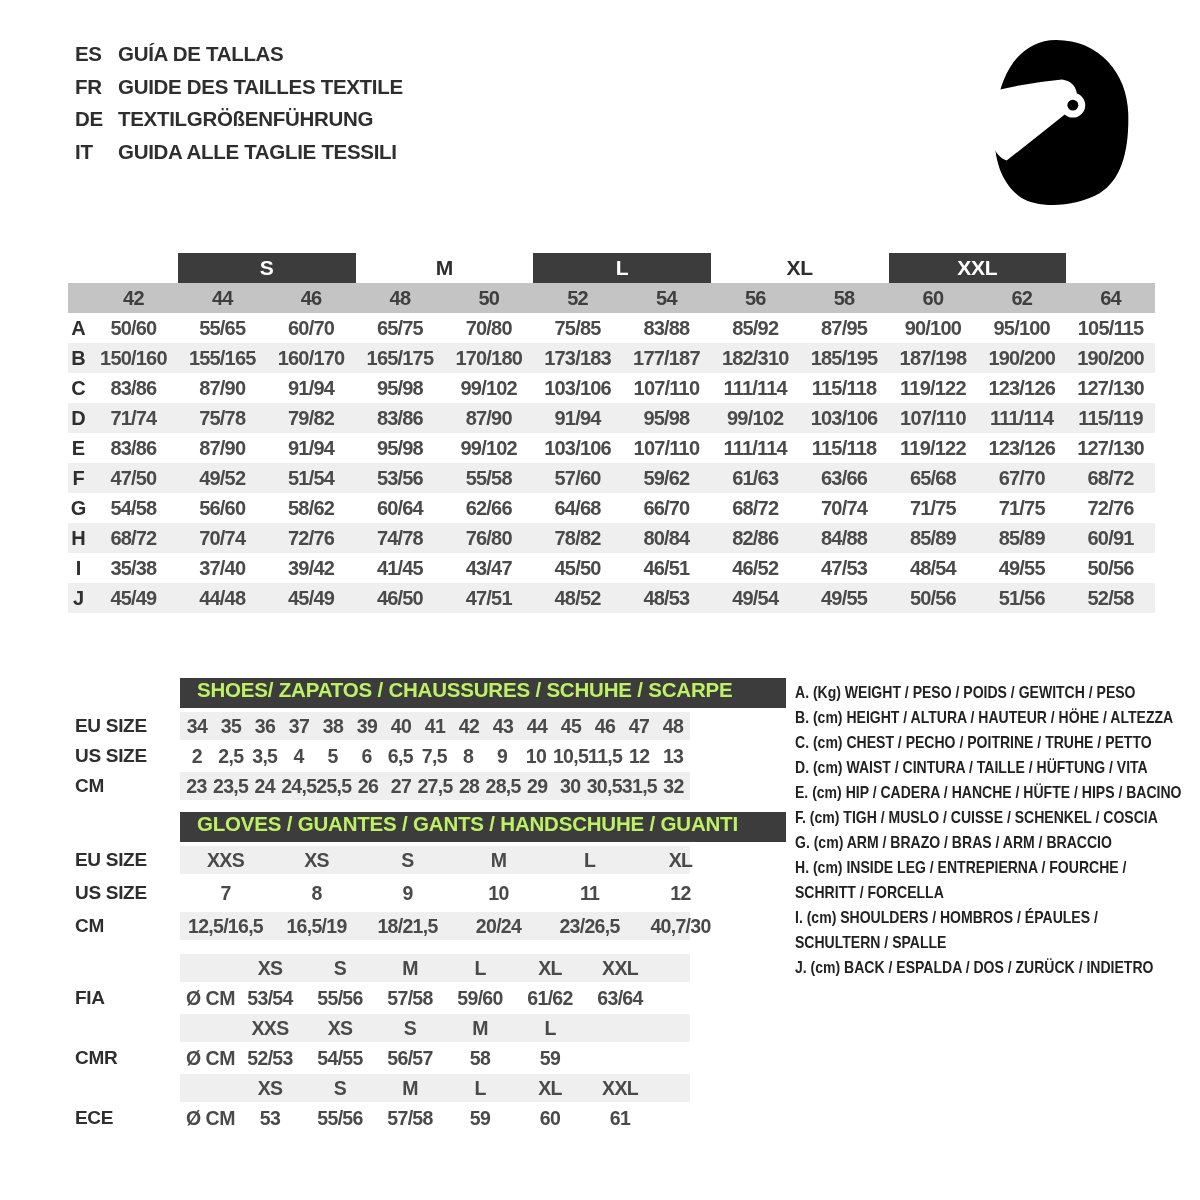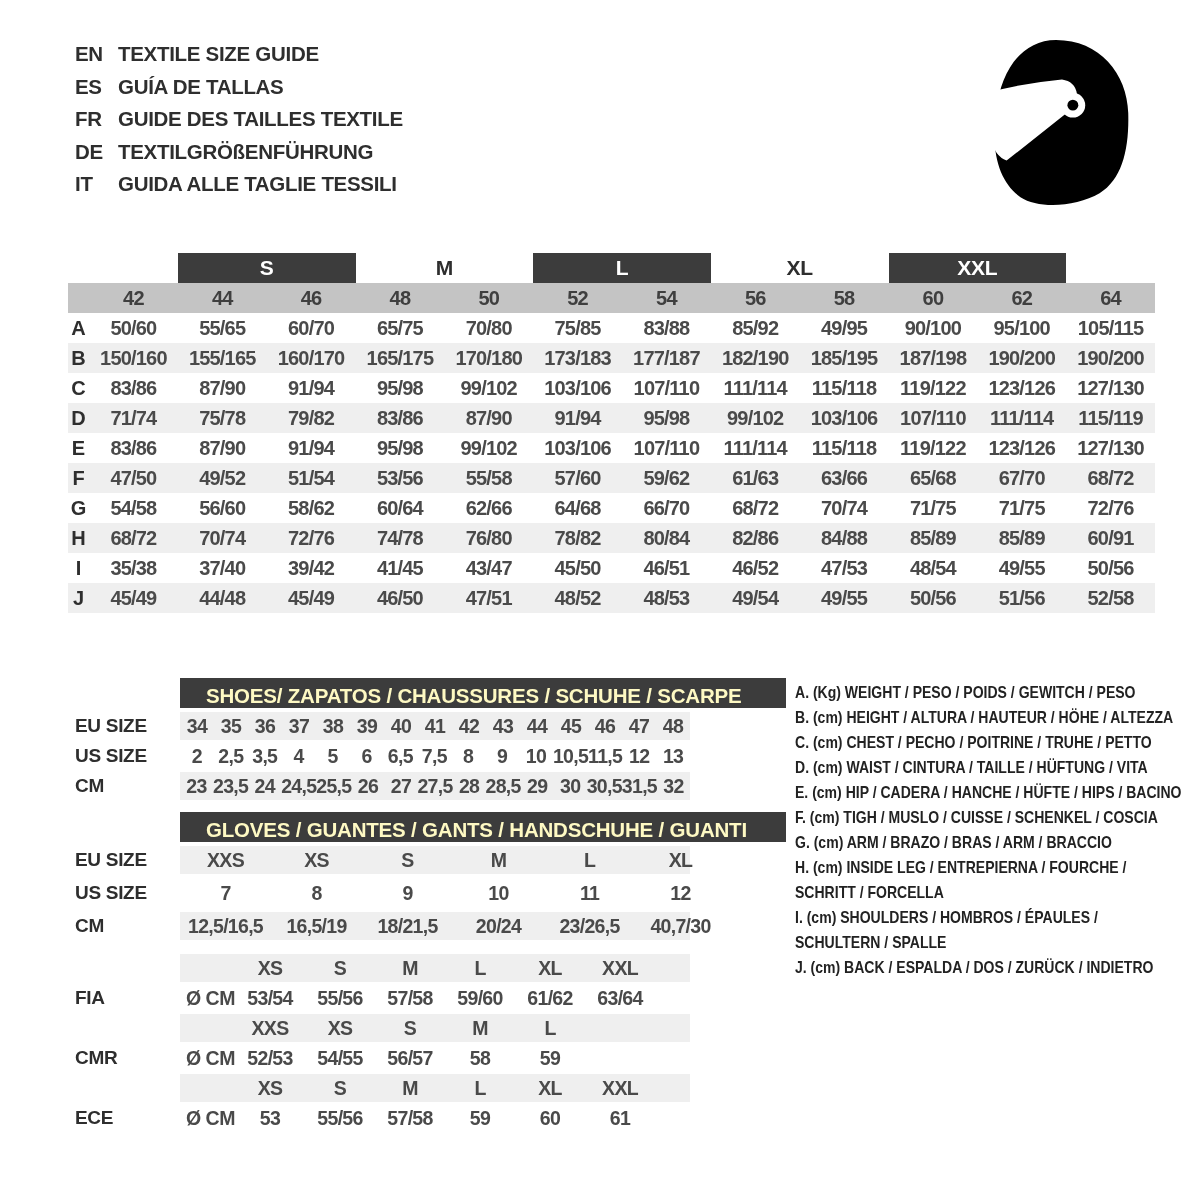"EN" div.lang-row { html: <div> <span>EN</span> <span>TEXTILE SIZE GUIDE</span> </div> -> none }
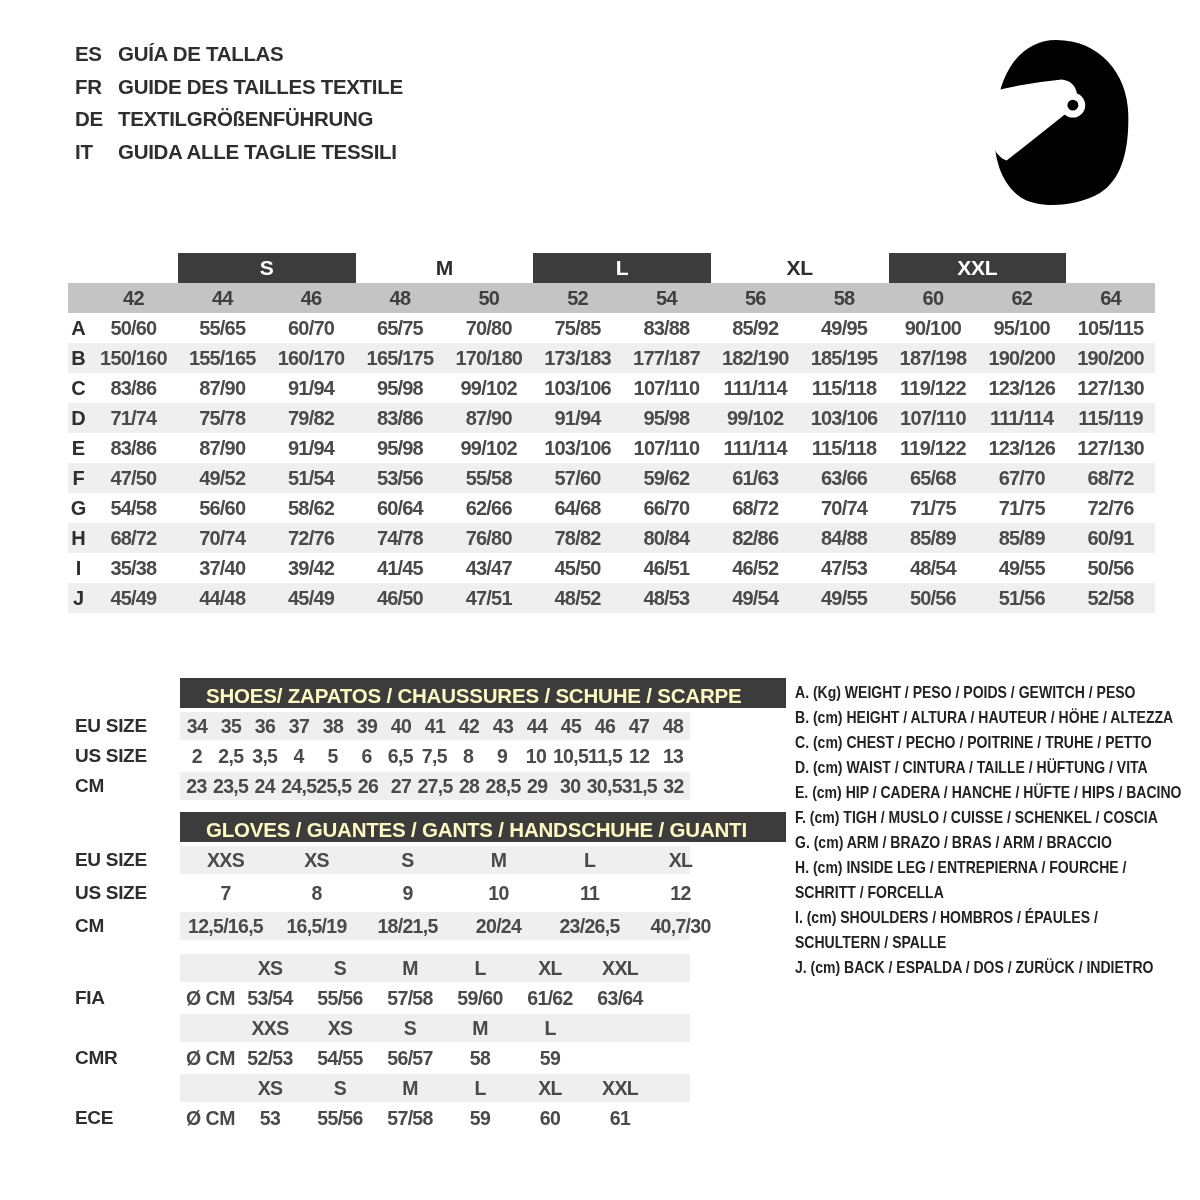"49/95" div.t-cell { text: 49/95 -> 87/95 }
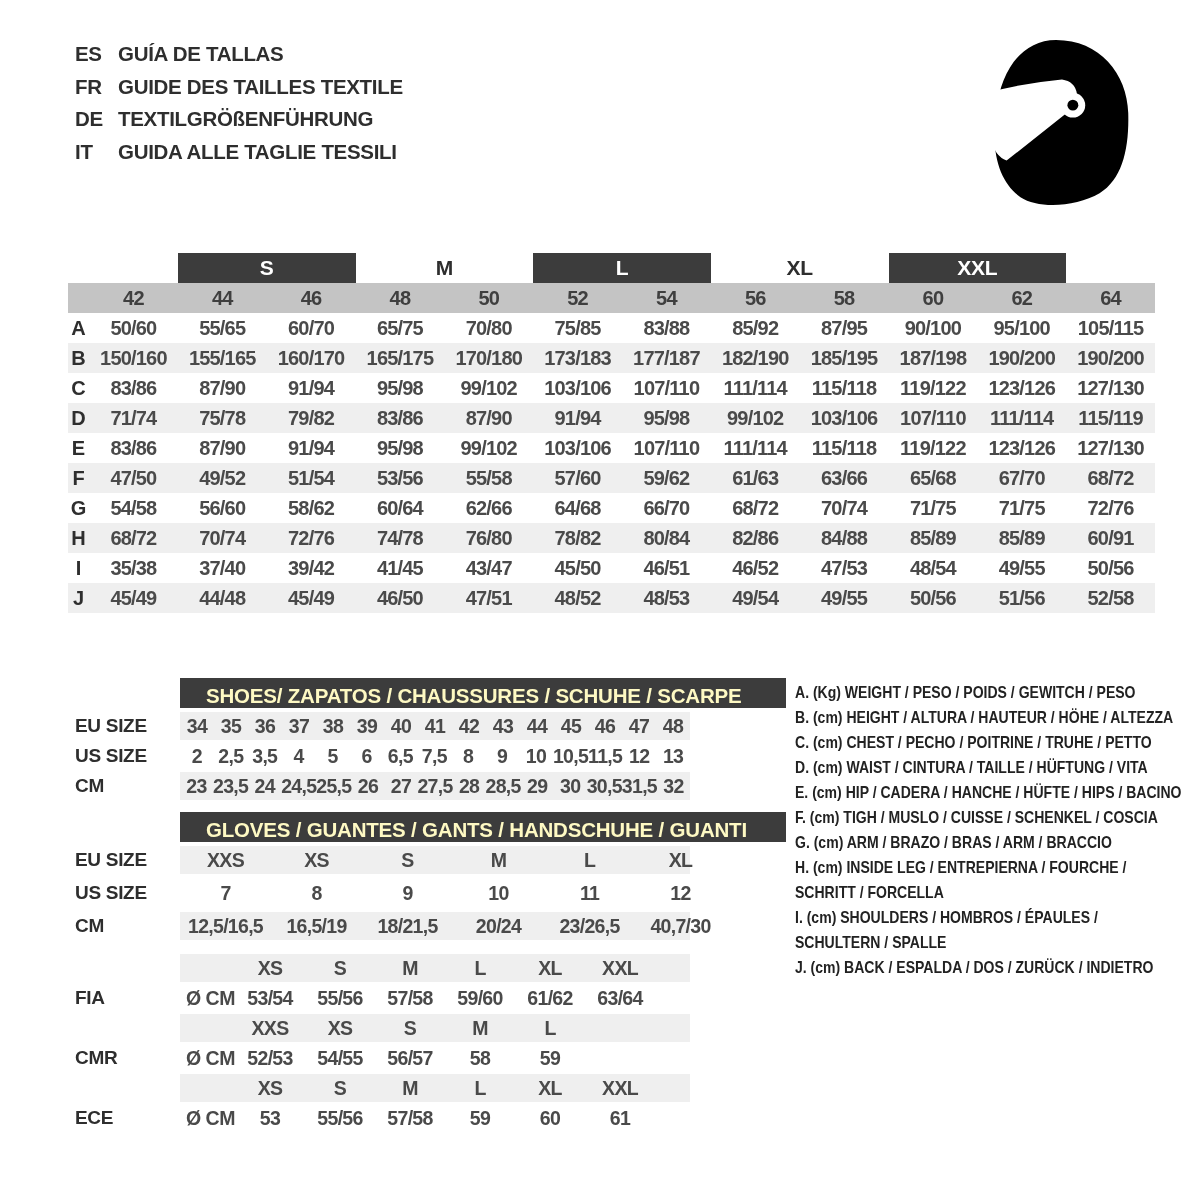"182/190" div.t-cell { text: 182/190 -> 182/310 }
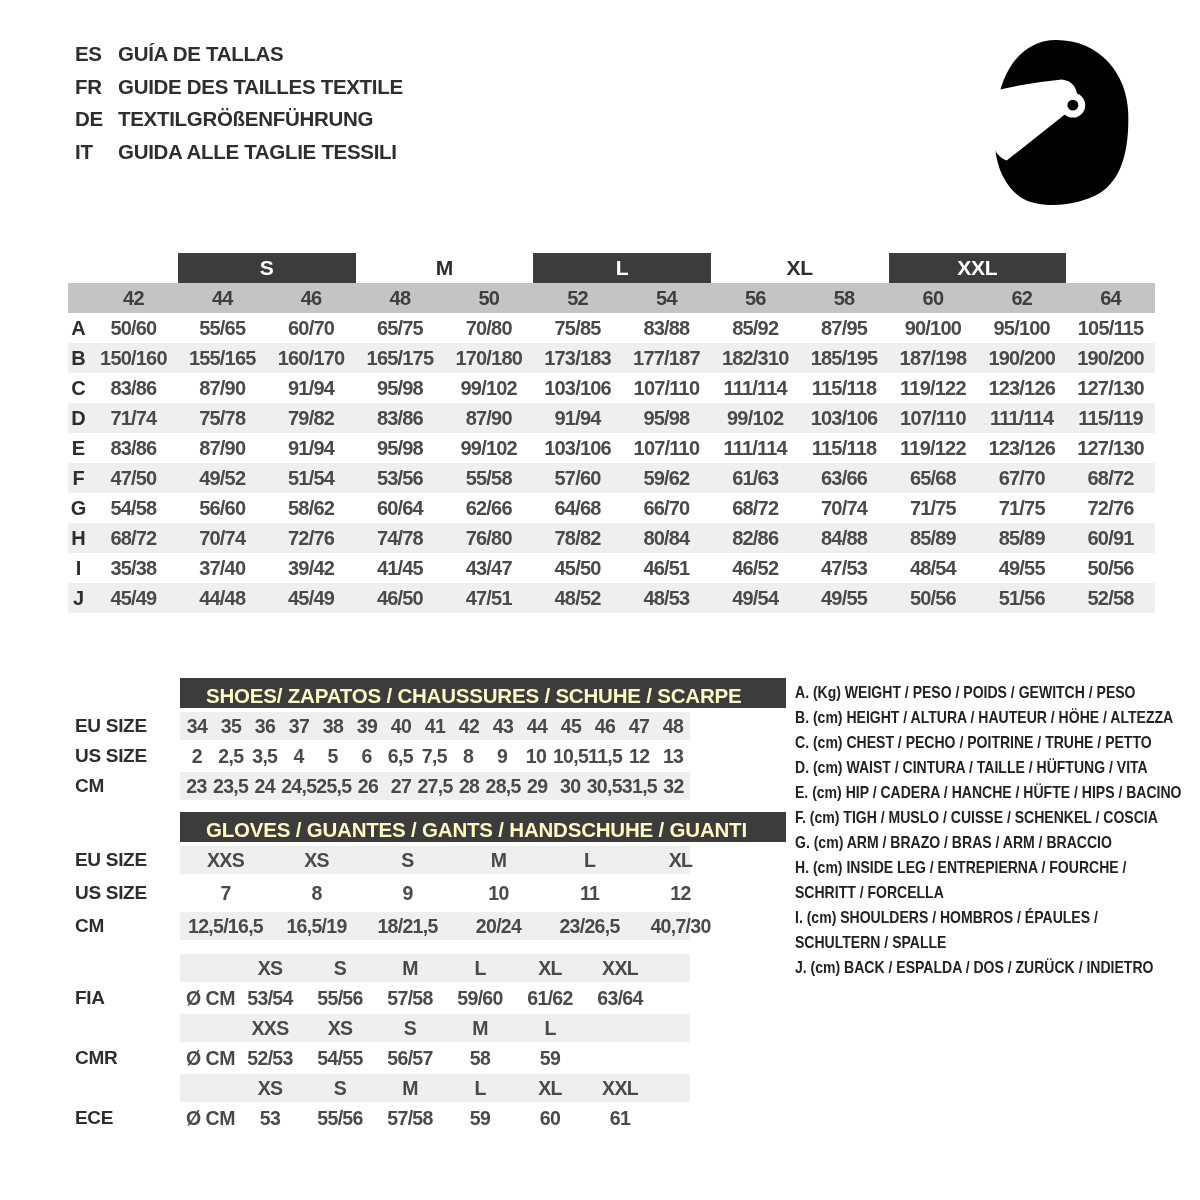"SHOES/ ZAPATOS / CHAUSSURES /" .bar { align-items: flex-end -> flex-start; color: #fef9c3 -> #bef264; padding-left: 26px -> 17px }
